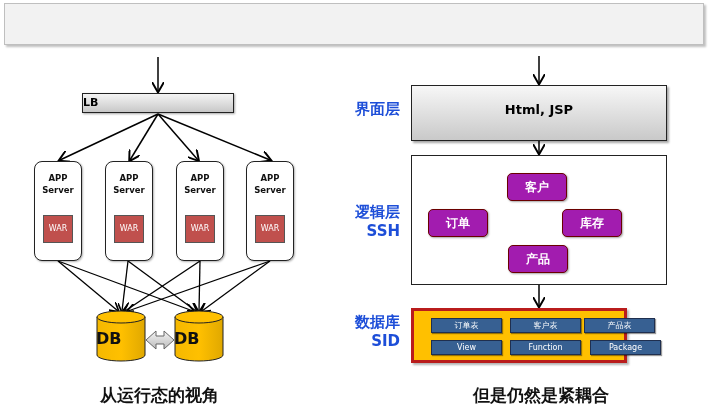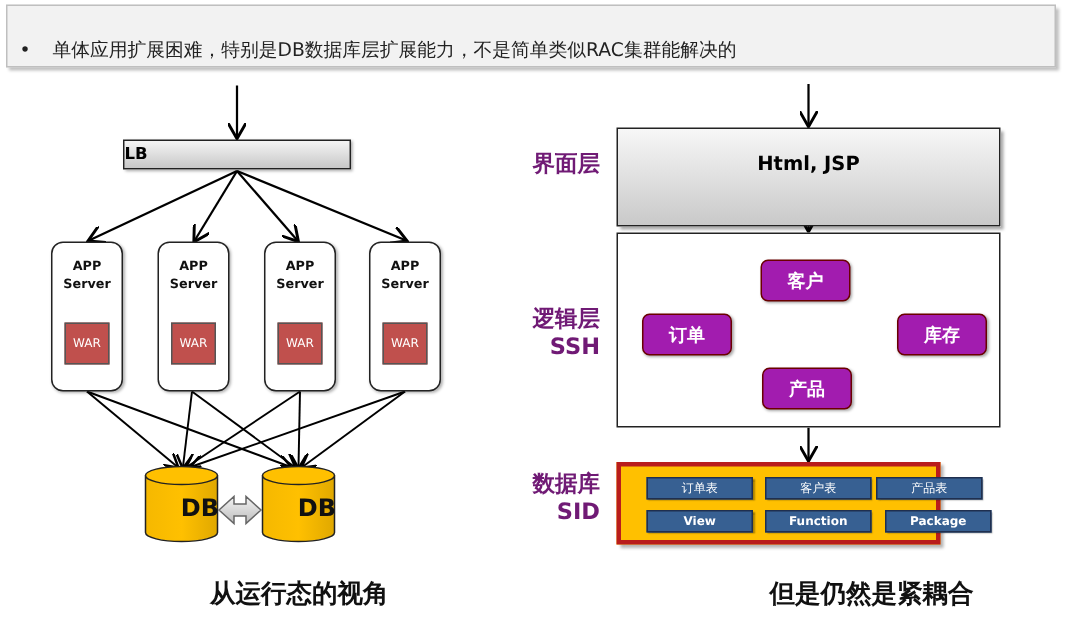"• 单体应用扩展困难，特别是DB数据库层扩展能力，不是简单类似RAC集群能解决的" div.note { html: <div><span>•</span><span>单体应用扩展困难，特别是DB数据库层扩展能力，不是简单类似RAC集群能解决的</span></div> -> none }
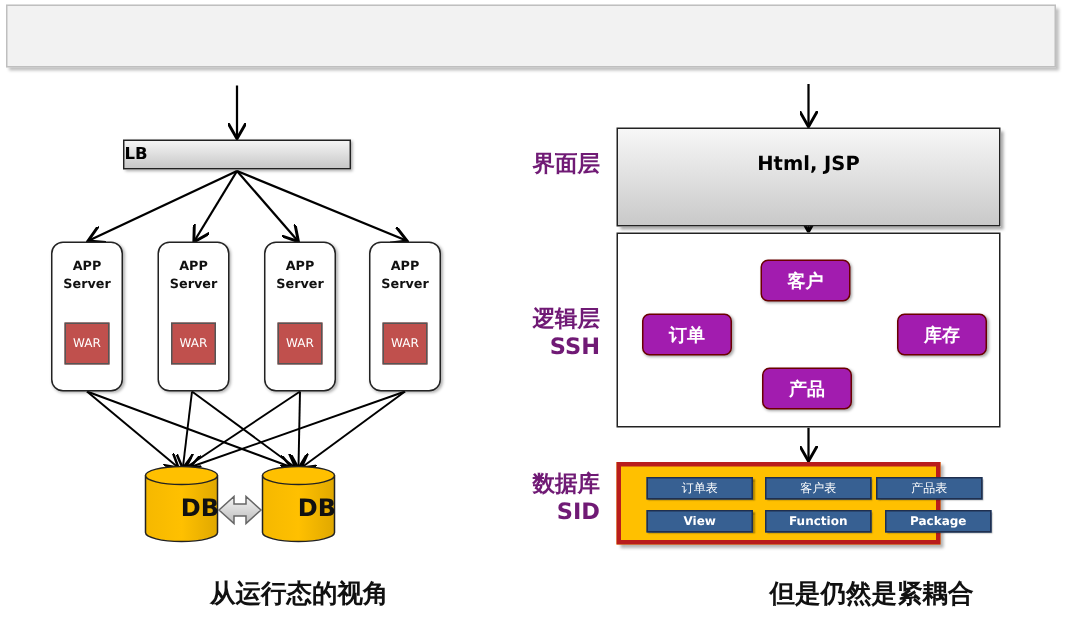"界面层" .layer-label { color: #701a75 -> #1d4ed8 }
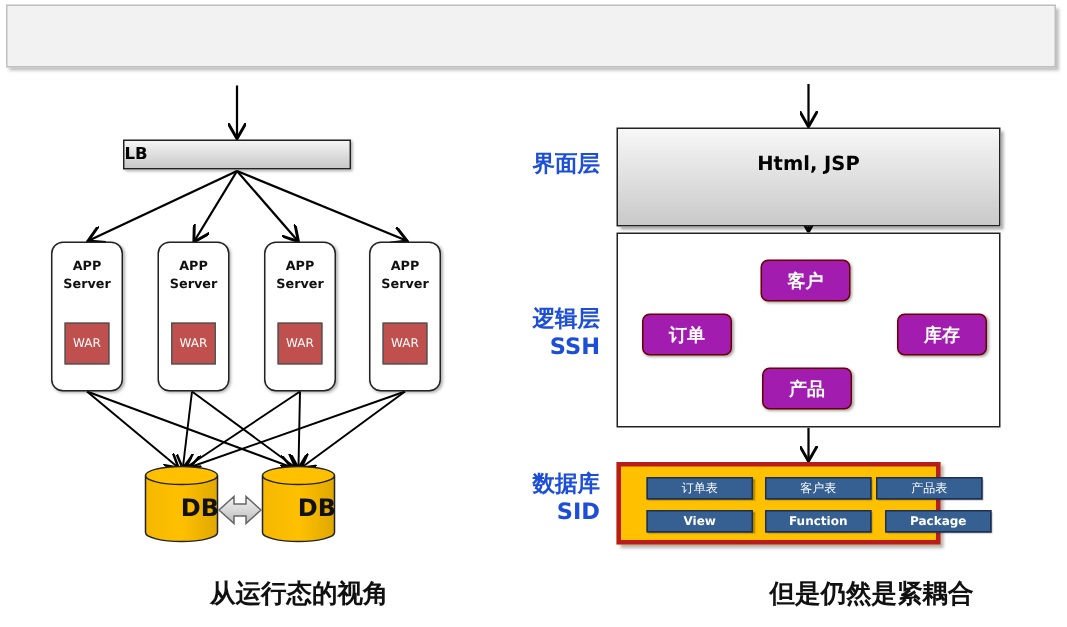"Html, JSP" .ui-layer { height: 66px -> 56px }
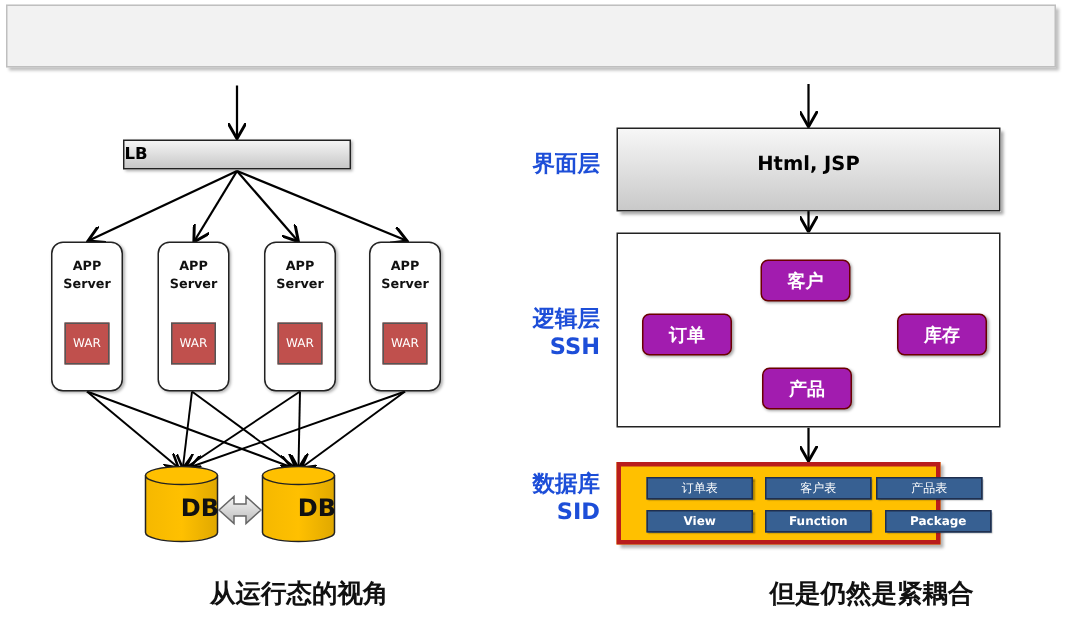"库存" div.module { left: 598px -> 562px }
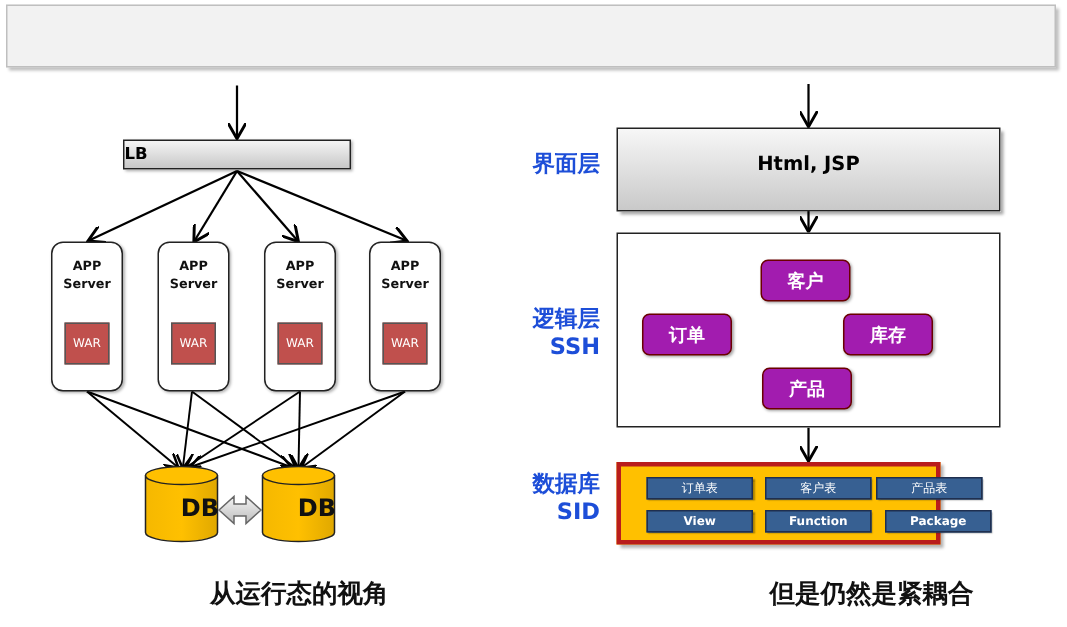"DB" .db-label { text-align: right -> left }
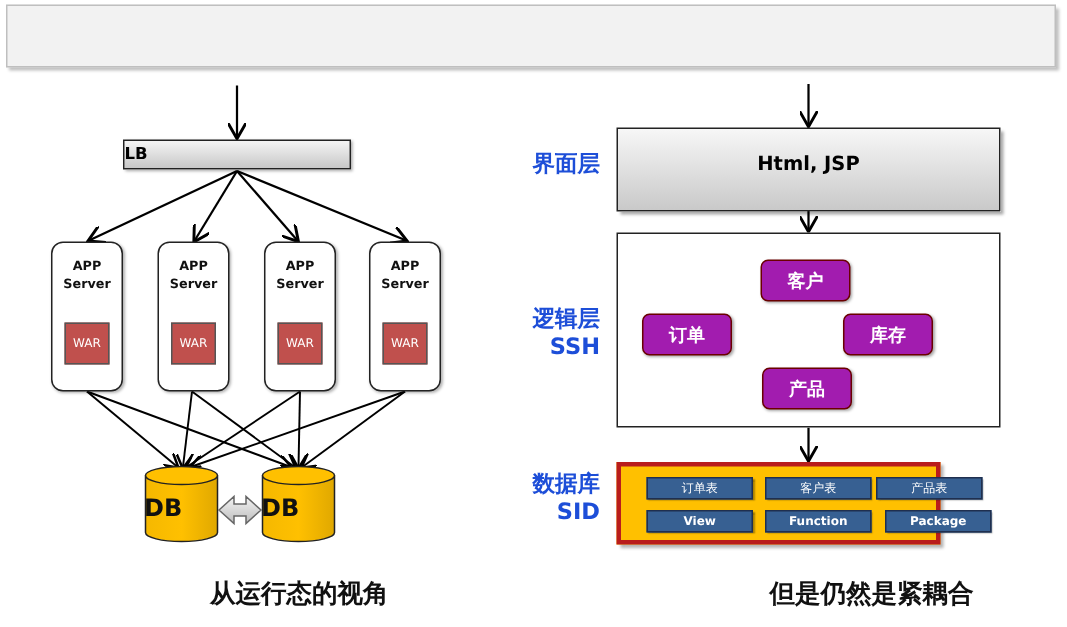"View" .tbl { font-weight: bold -> normal }
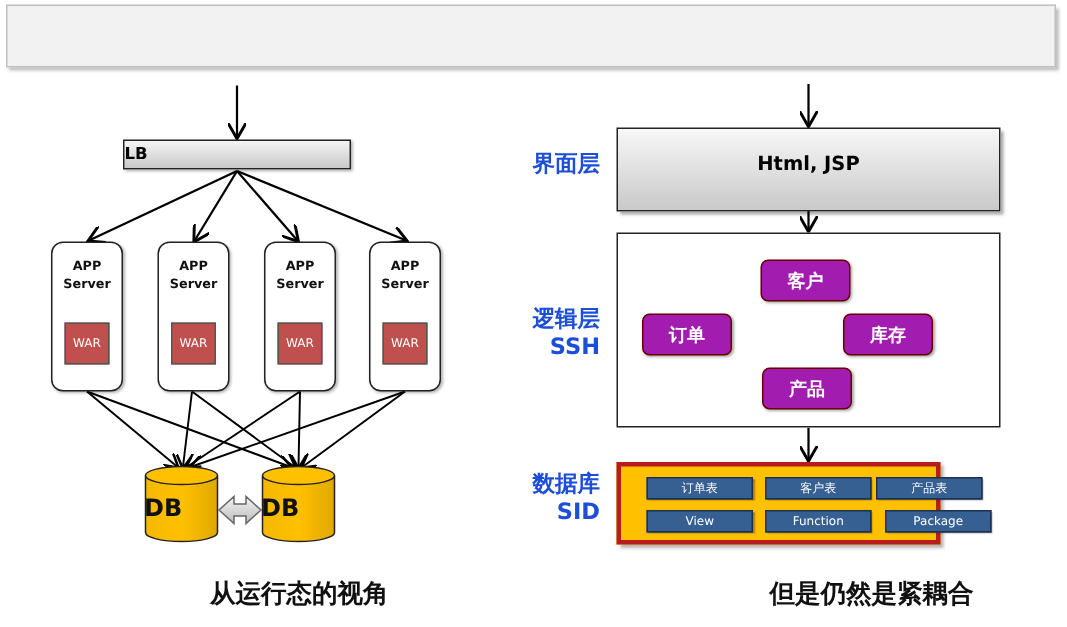"从运行态的视角" .title-bottom { margin-left: 40px -> none }
